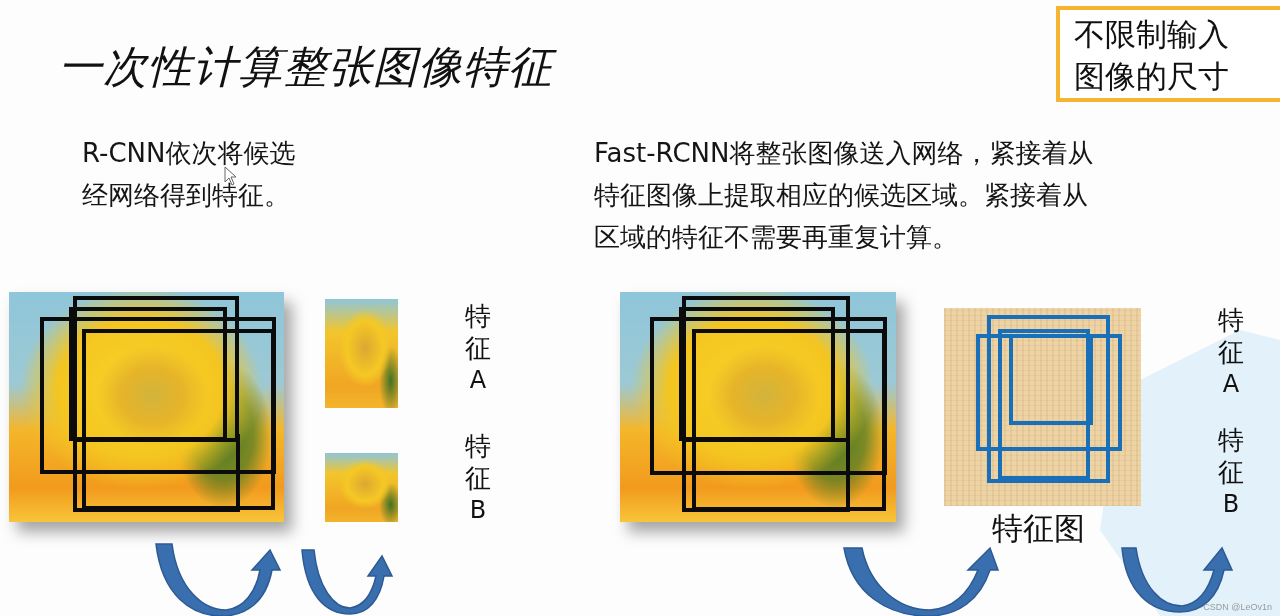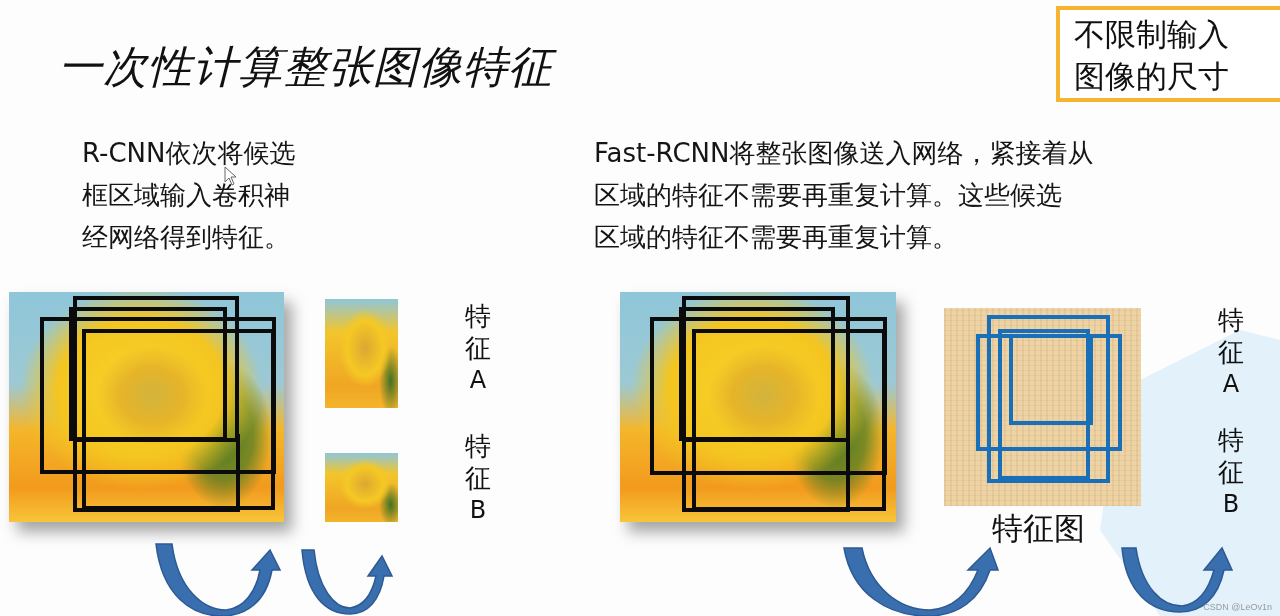"框区域输入卷积神" div { html: <div>框区域输入卷积神</div> -> none }
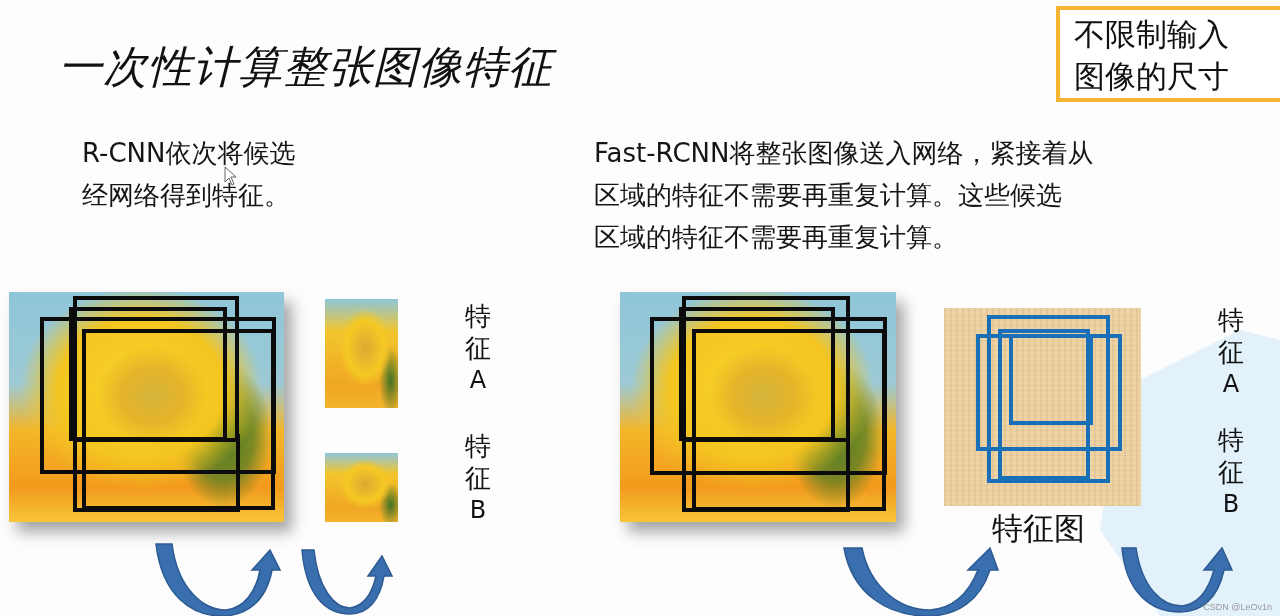"区域的特征不需要再重复计算。这些候选" div { text: 区域的特征不需要再重复计算。这些候选 -> 特征图像上提取相应的候选区域。紧接着从 }
